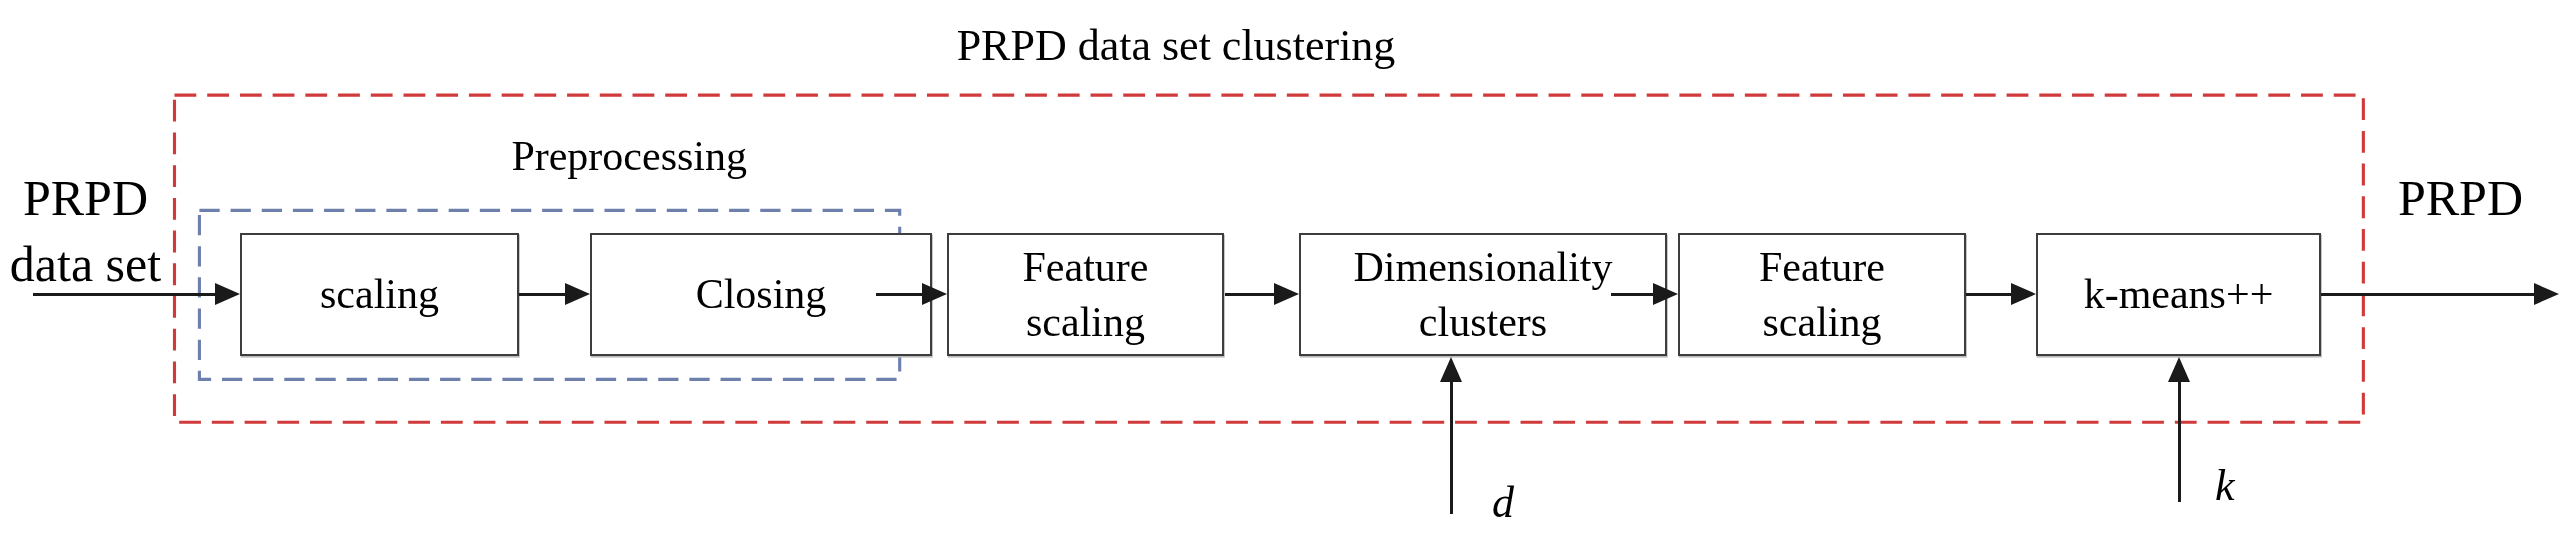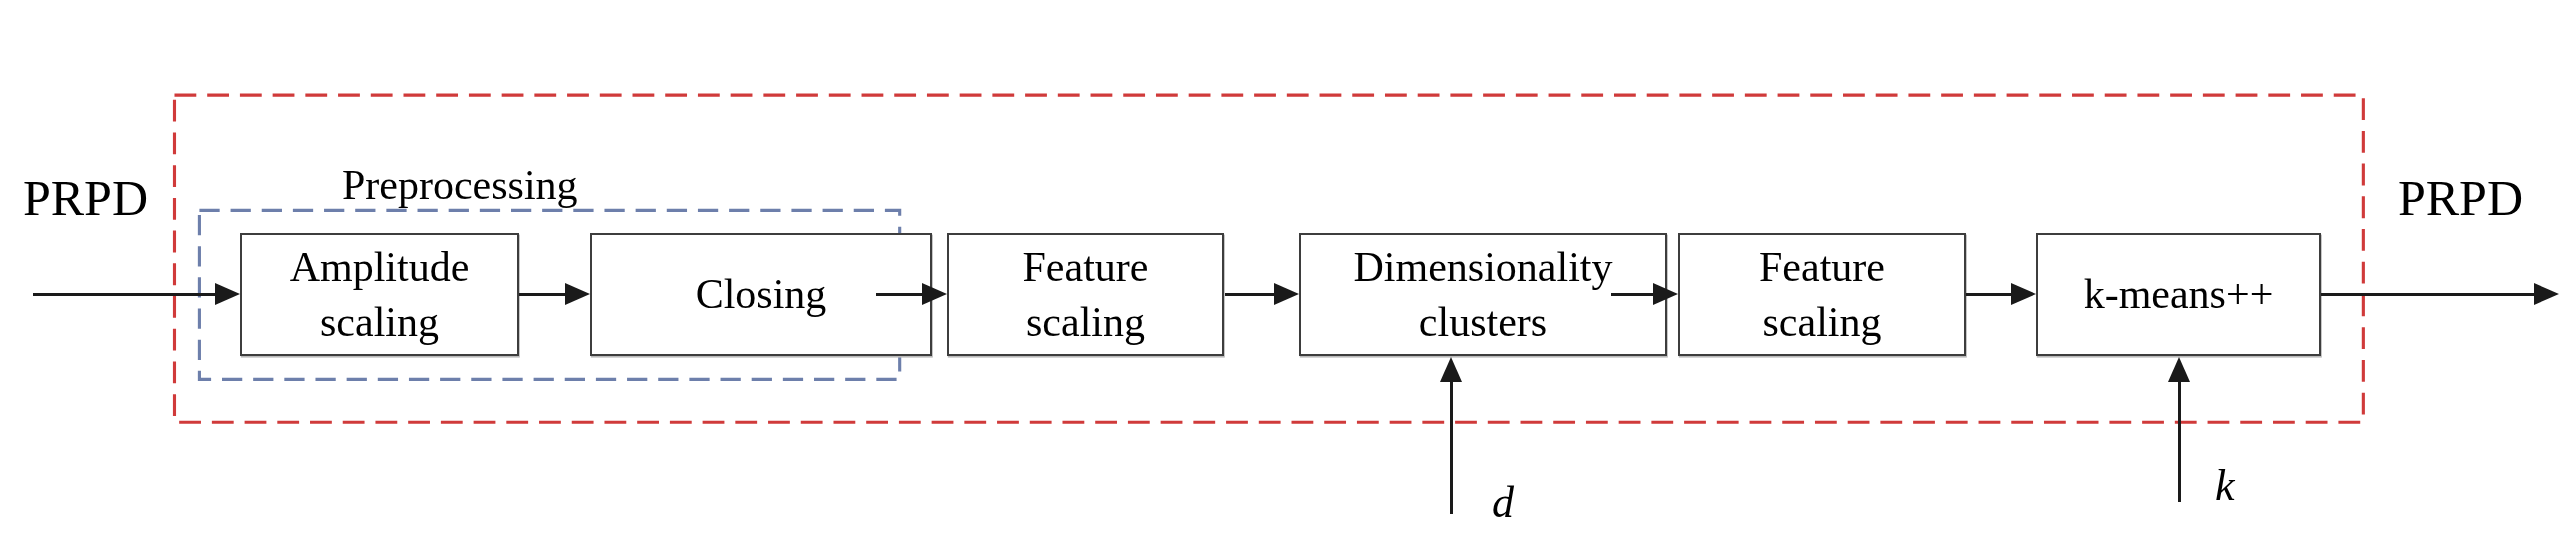"PRPD data set clustering" div.title { html: none -> <div>PRPD data set clustering</div> }
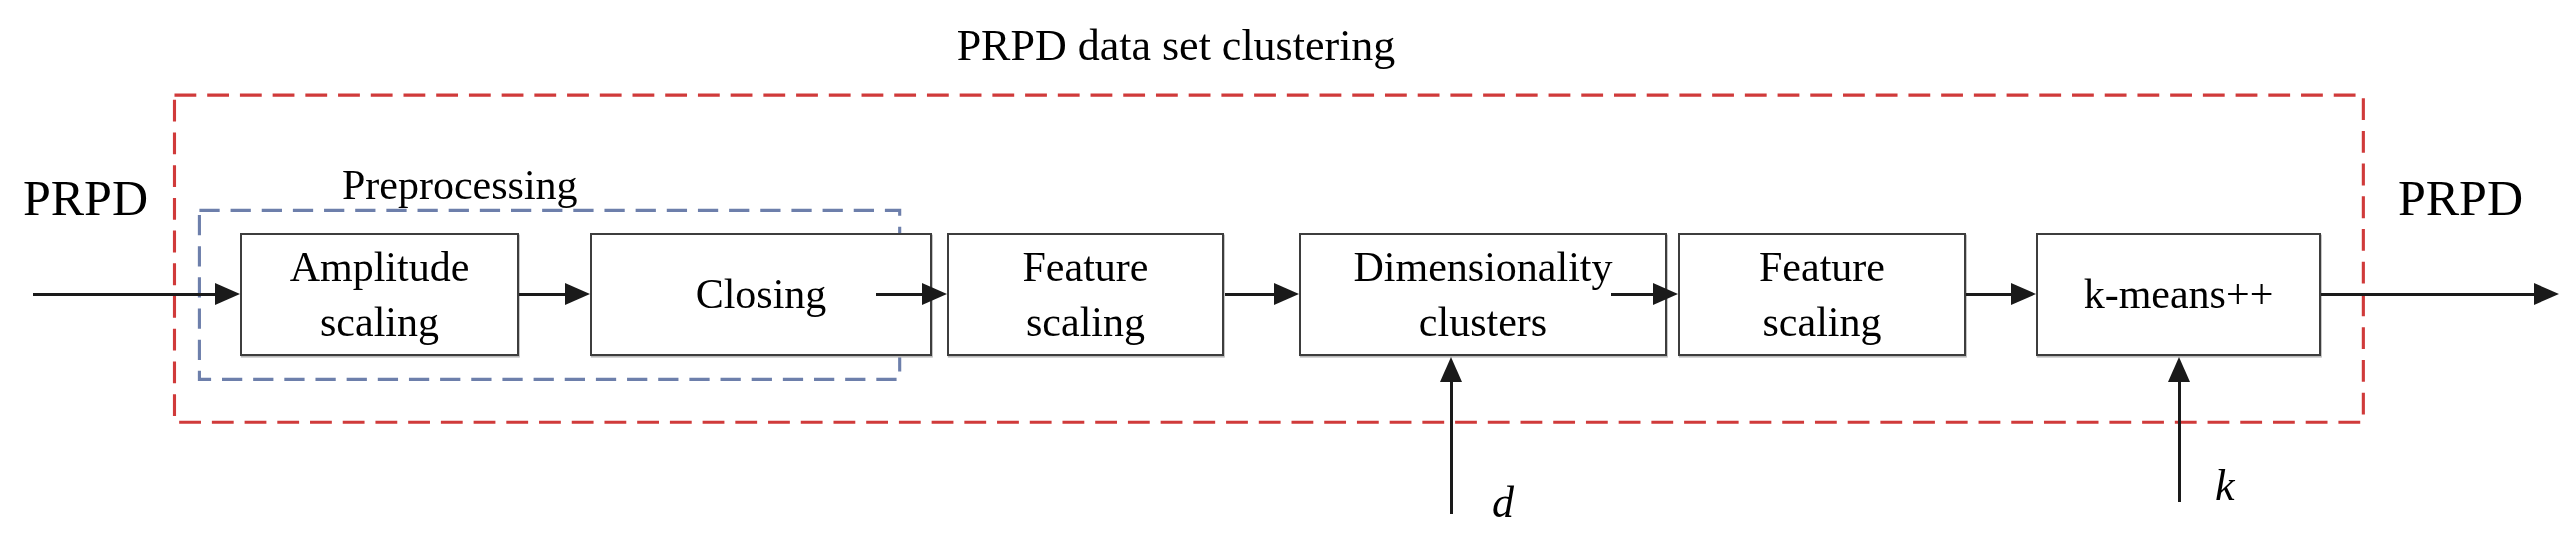"Preprocessing" .grouplabel { text-align: left -> right; top: 161px -> 132px }
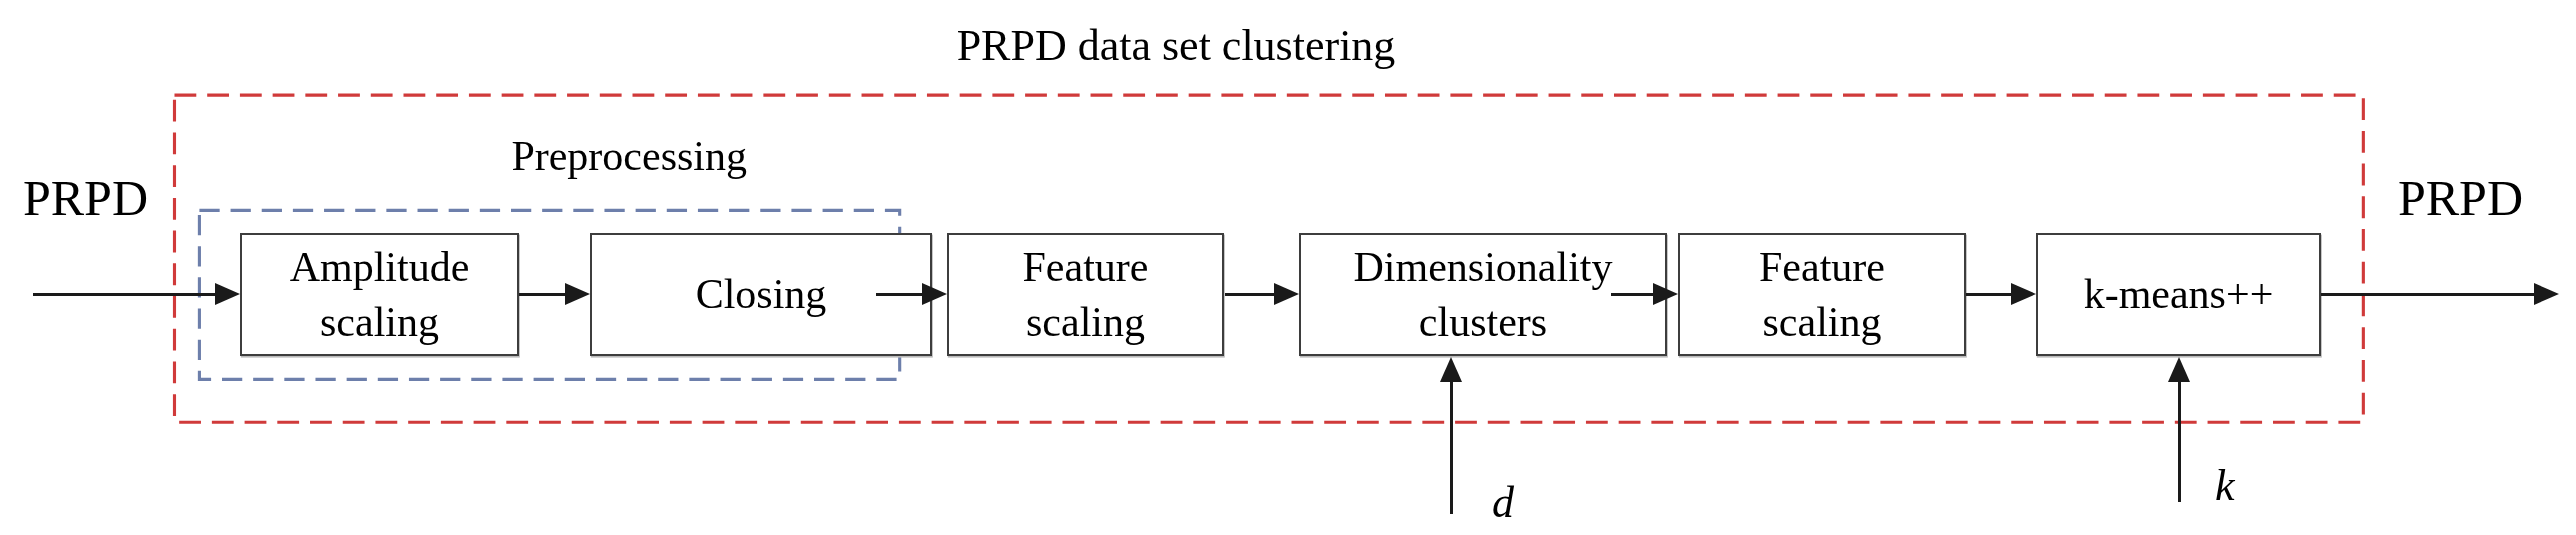"data set" div { html: none -> <div>data set</div> }
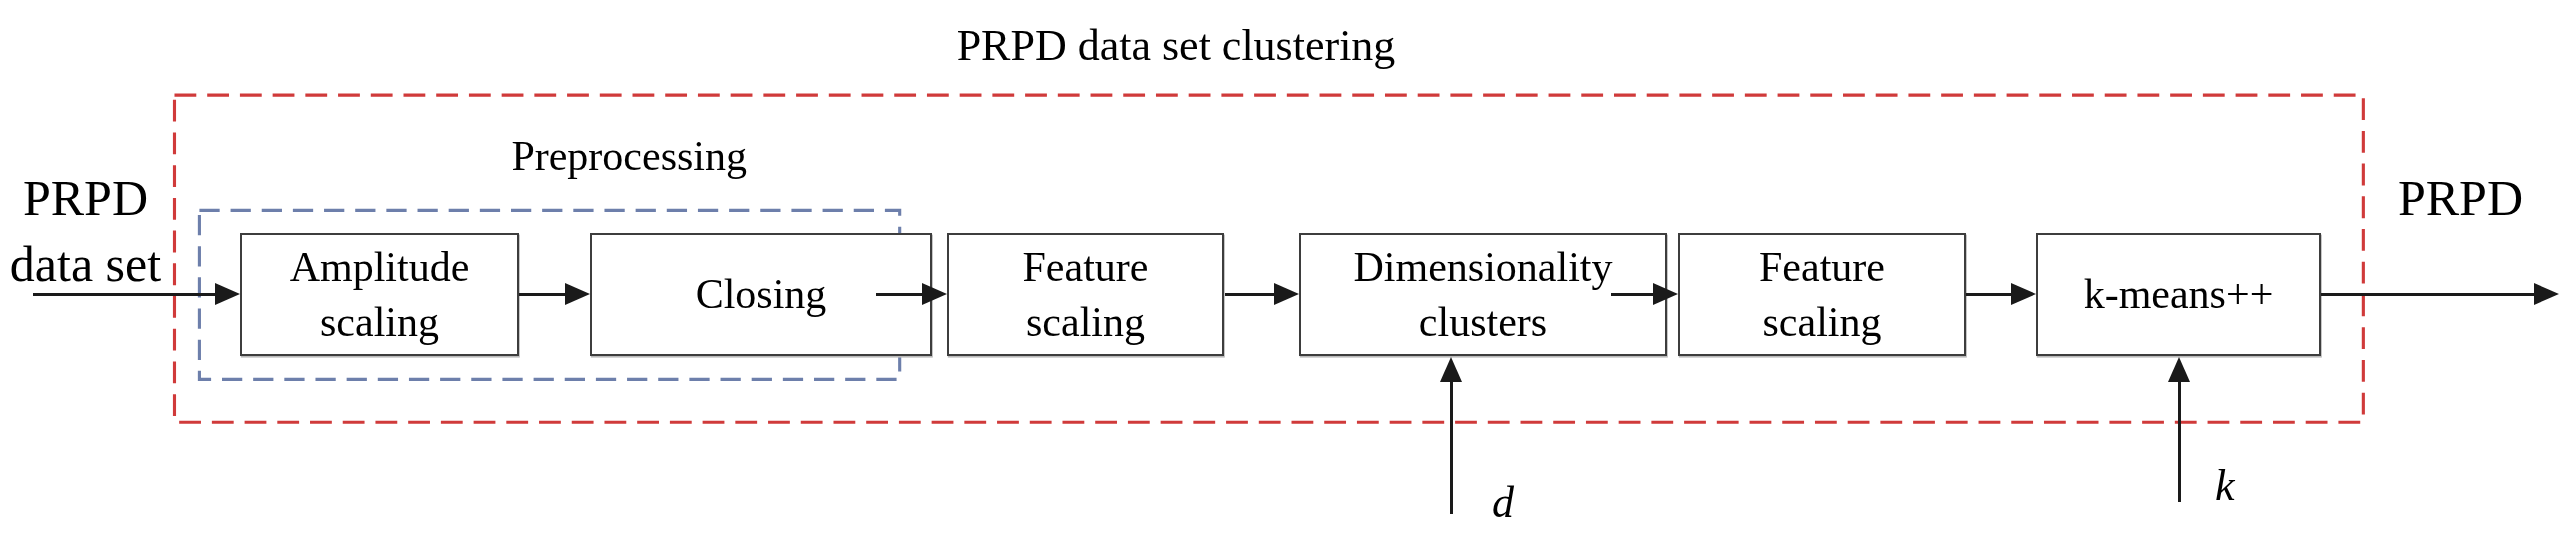"Amplitude" div { html: <div>Amplitude</div> -> none }
